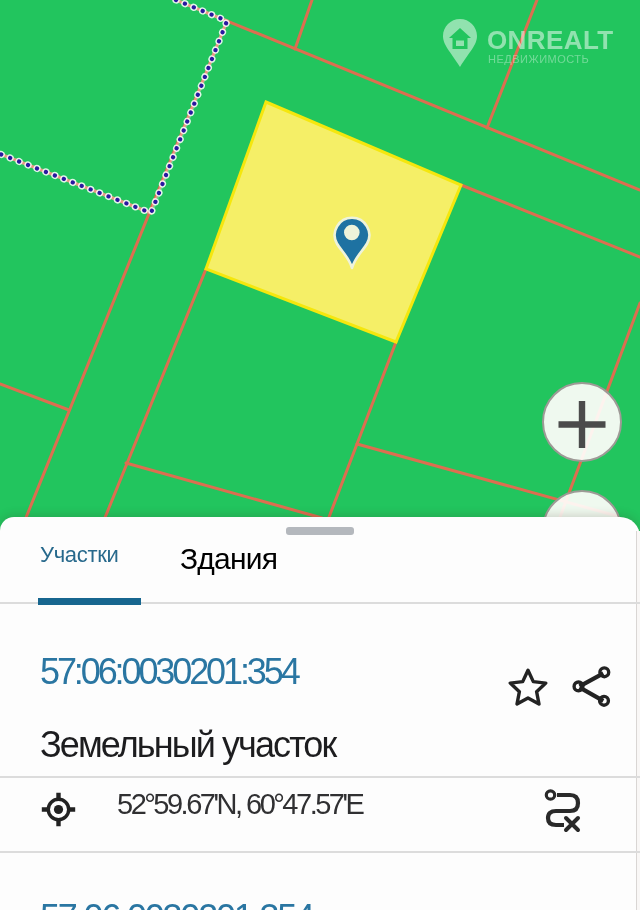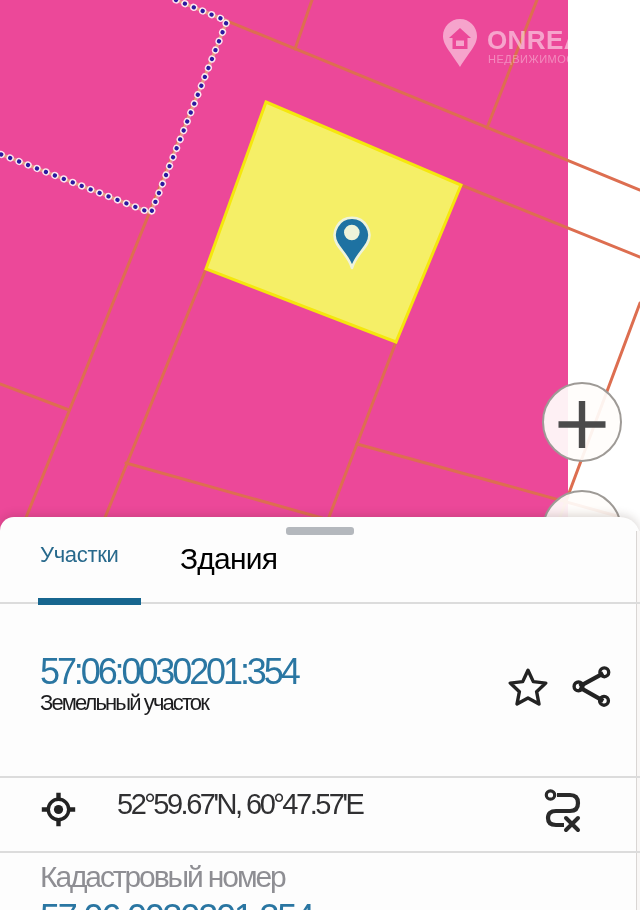"ONREALT" #map { background: #ec4899 -> #22c55e; width: 568px -> 640px }
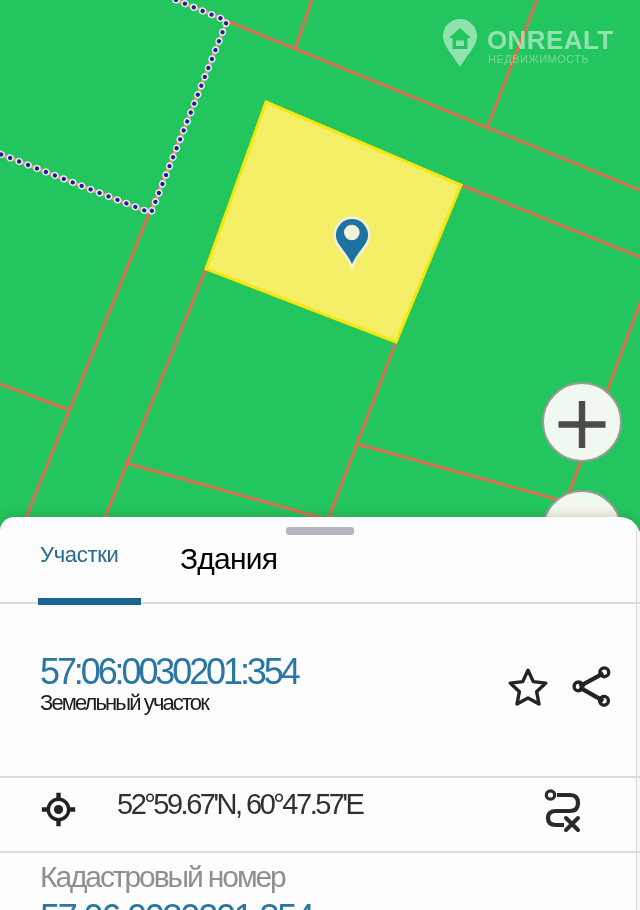"Земельный участок" #landtype { font-size: 22px -> 36px; top: 690px -> 724px }
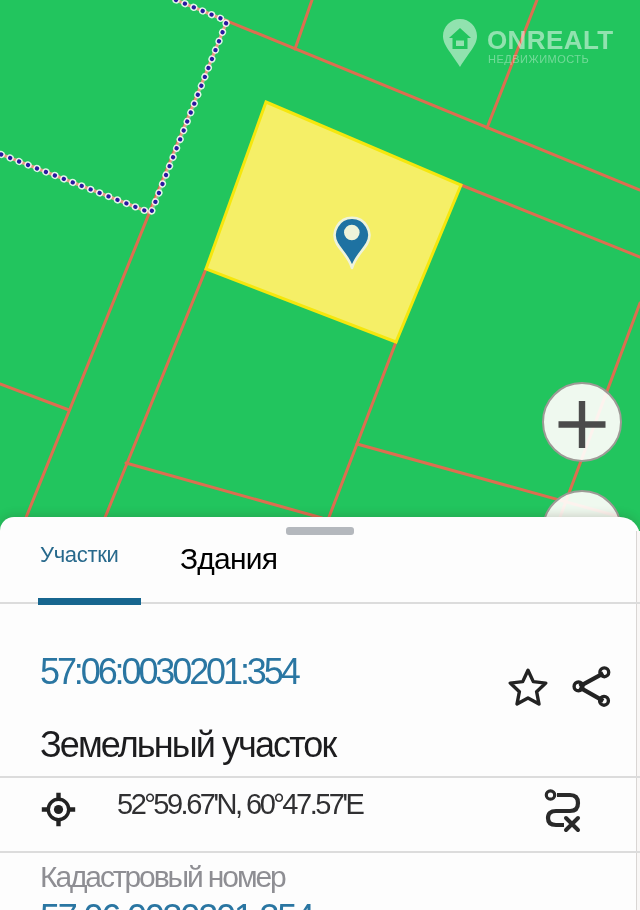"Кадастровый номер" div { html: <div>Кадастровый номер</div> -> none }
